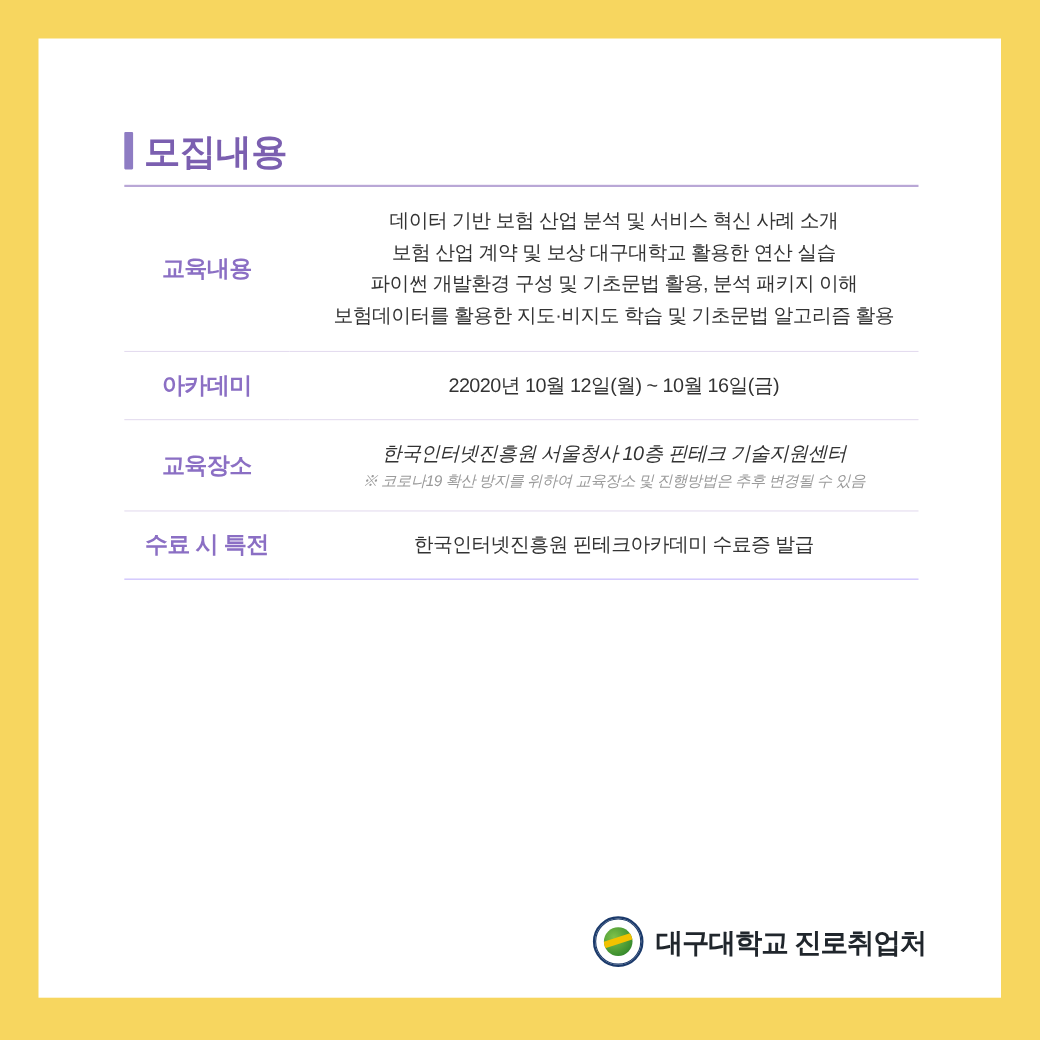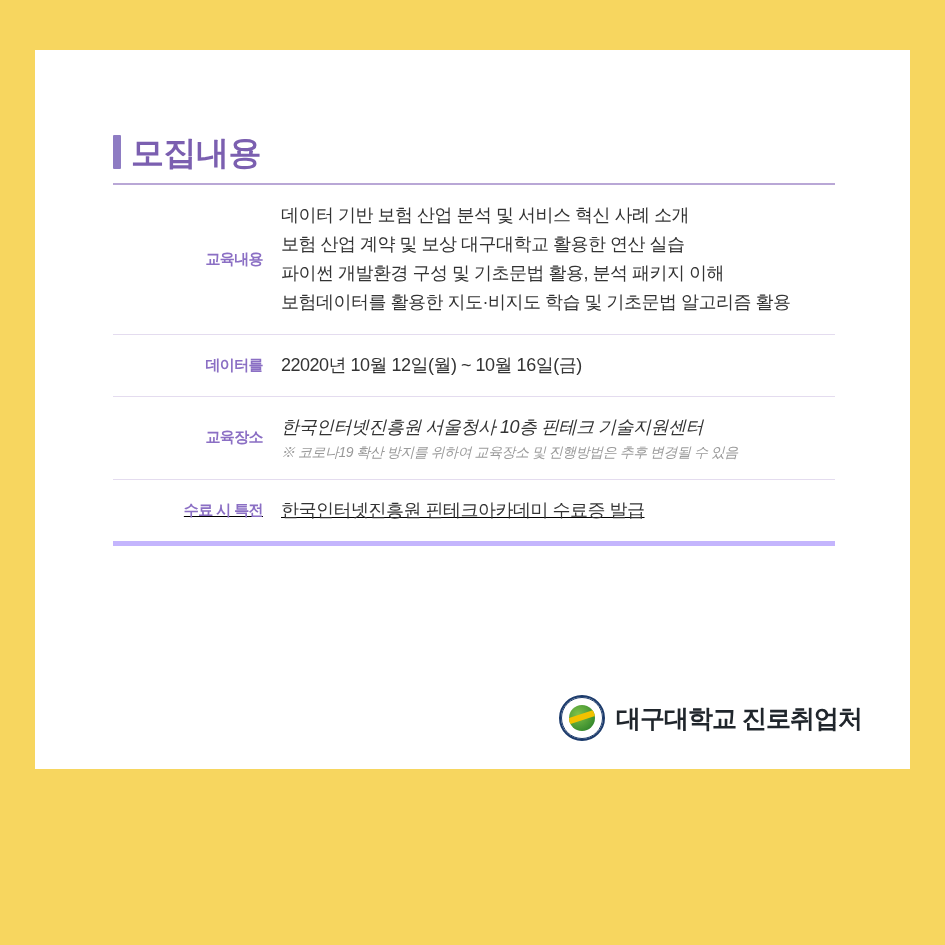"모집내용" .card { height: 719px -> 872px; top: 50px -> 35px }
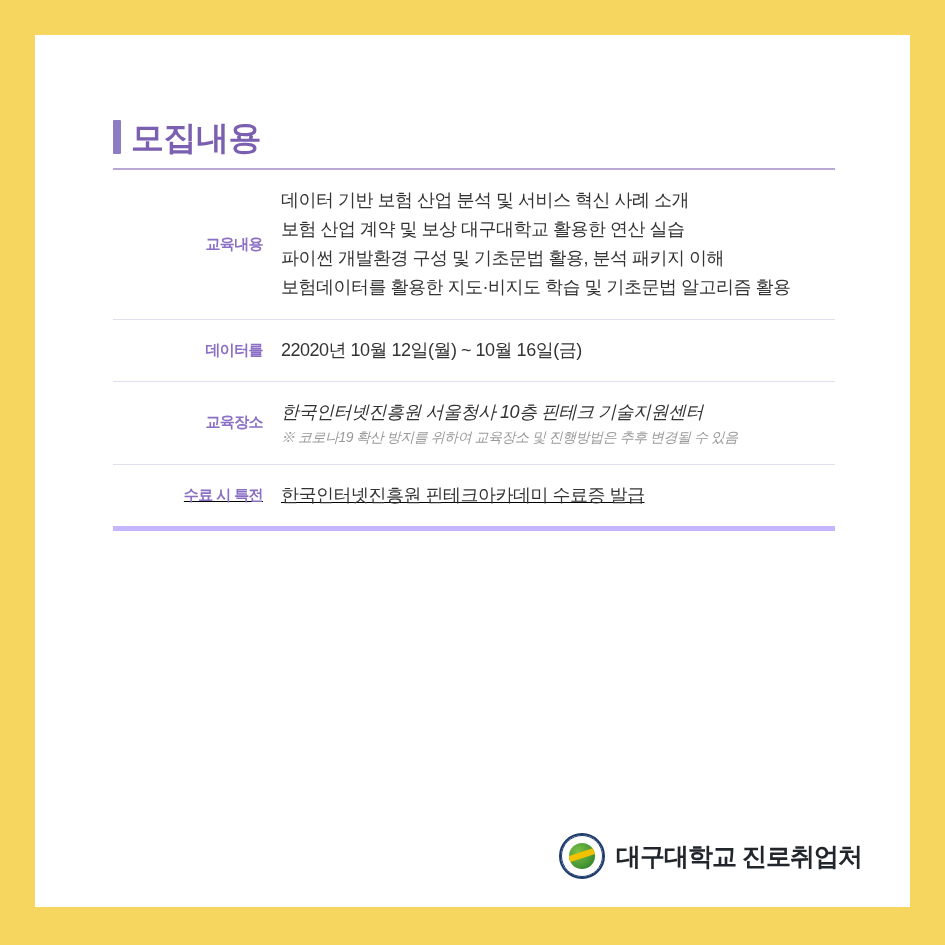"데이터 기반 보험 산업 분석" table.info td { text-align: none -> center }
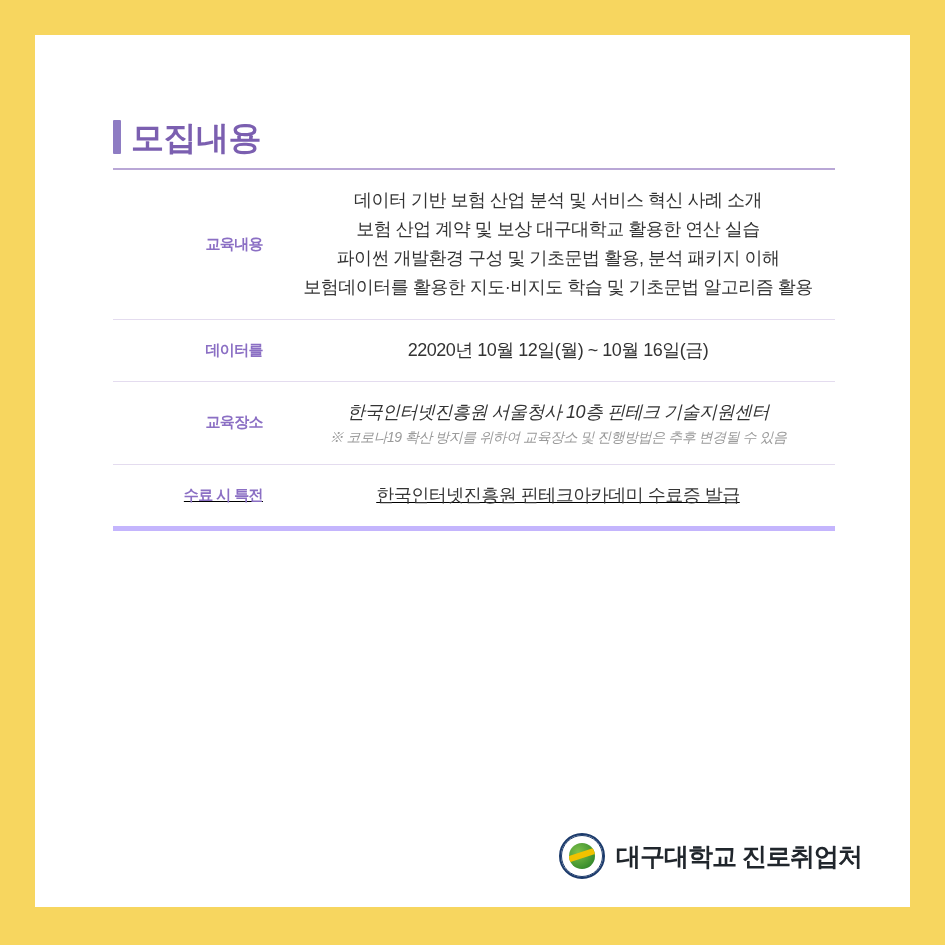"교육내용" table.info th { font-size: 15px -> 21px; text-align: right -> center }
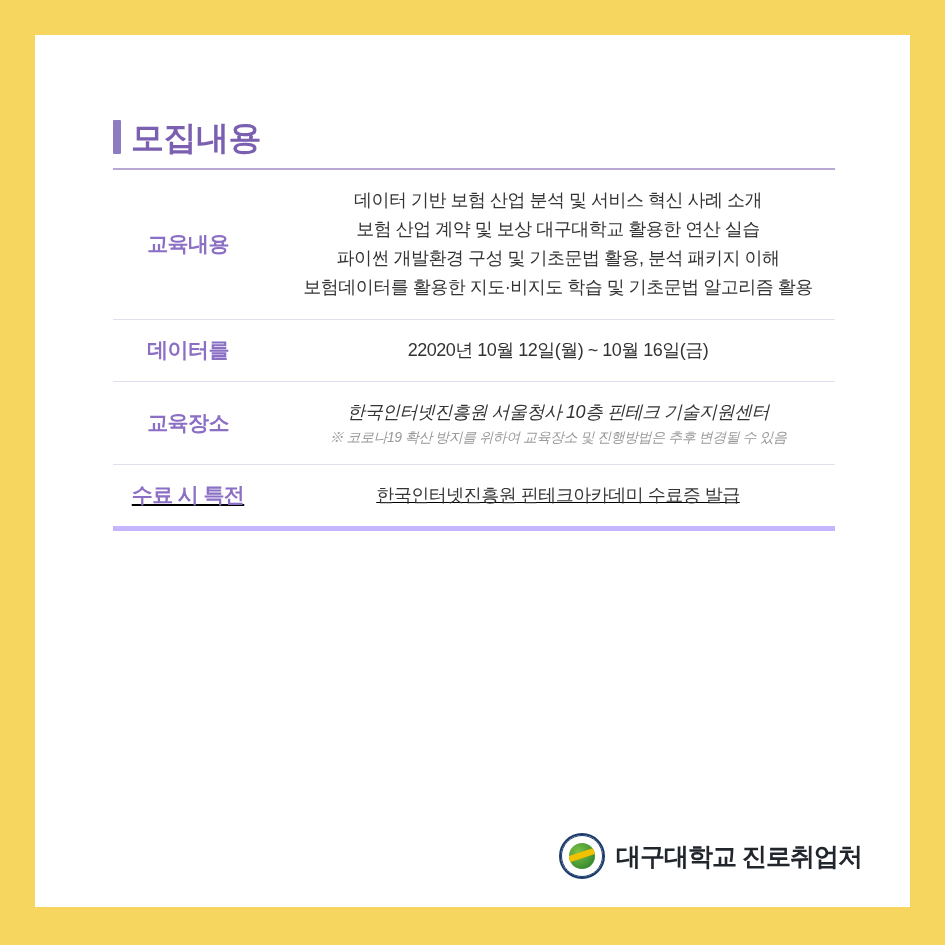"데이터를" th { text: 데이터를 -> 아카데미 }
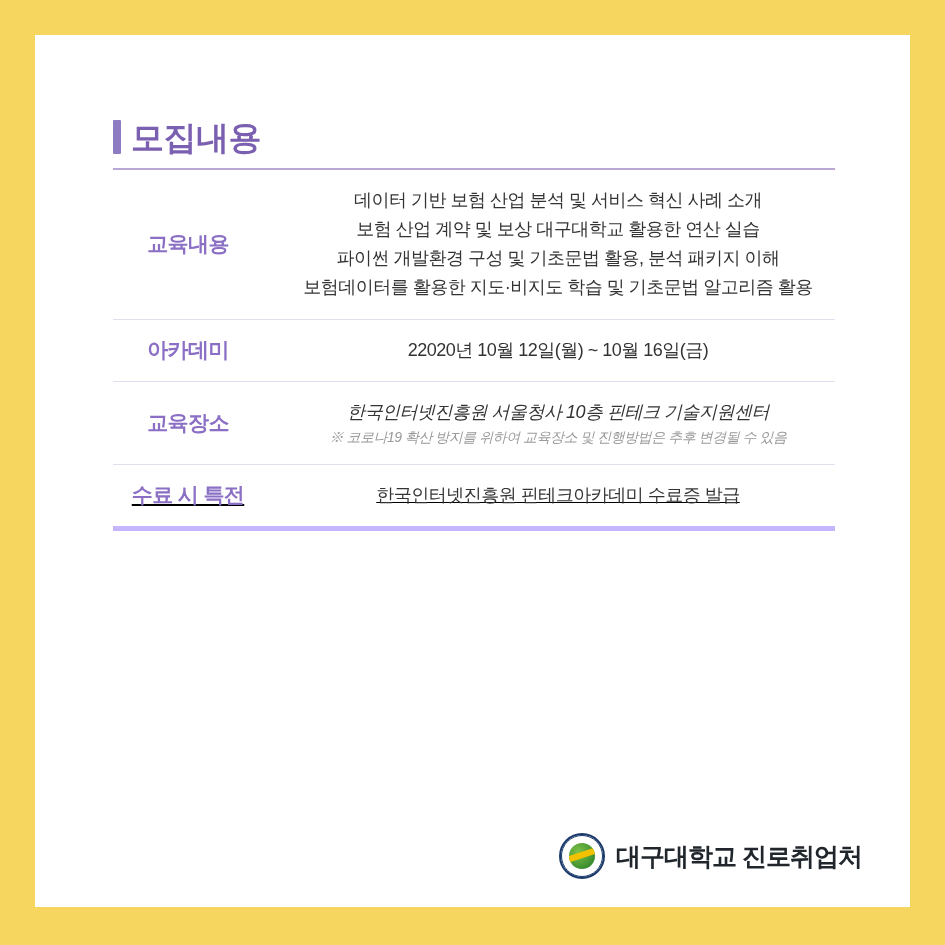"수료 시 특전" table.info tr:last-child { border-bottom: 5px solid #c4b5fd -> 1px solid #c4b5fd; text-decoration: underline -> none }
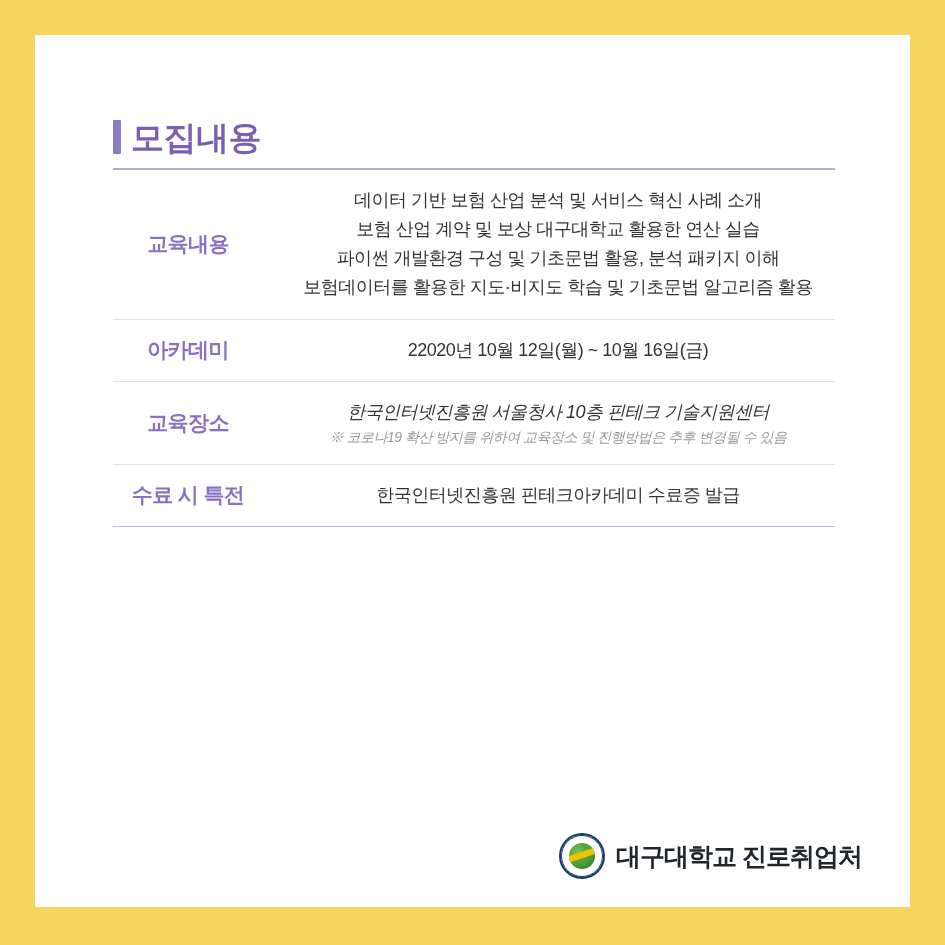"대구대학교 진로취업처" .footer { padding-right: 48px -> 68px }
